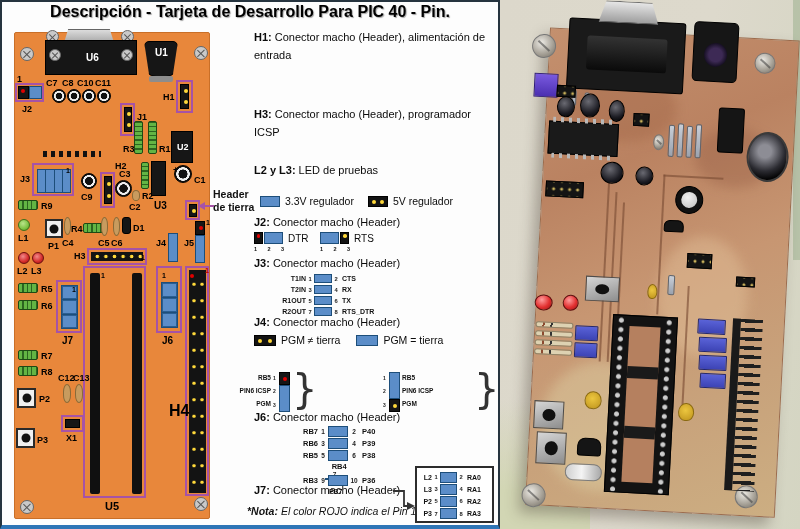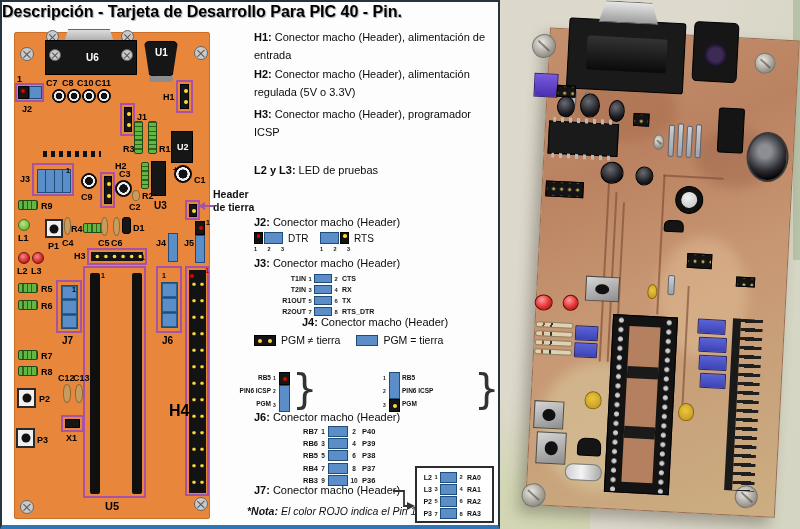"Descripción - Tarjeta de Desarrollo" .page-title { text-align: none -> center }
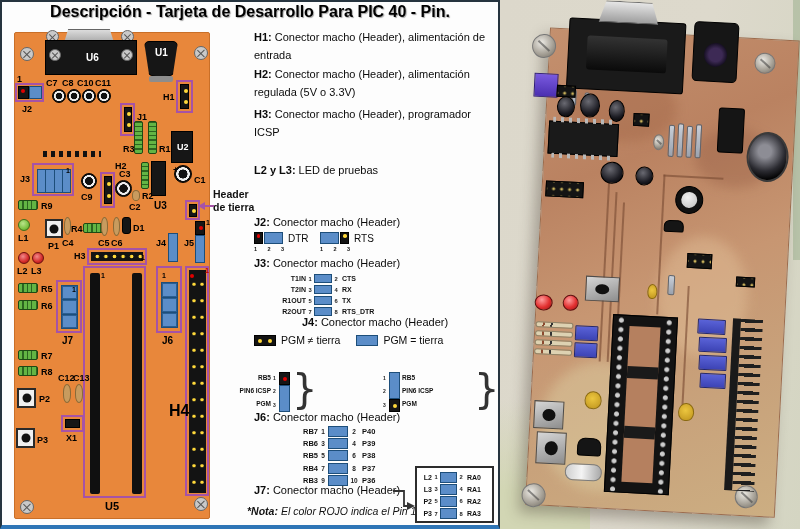"H2: Conector macho (Header)," div.dline { html: <div><span>H2:</span><span>Conector macho (Header), alimentación regulada (5V o 3.3V)</span></div> -> none }
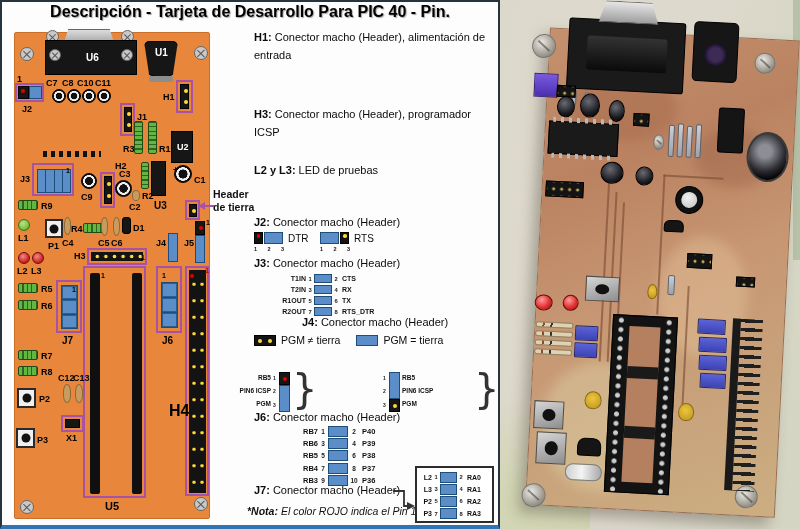"3.3V regulador" div.legend-row { html: none -> <div> <span></span> <span>3.3V regulador</span> <span> <i></i> <i></i> </span> <span>5V regulador</span> </div> }
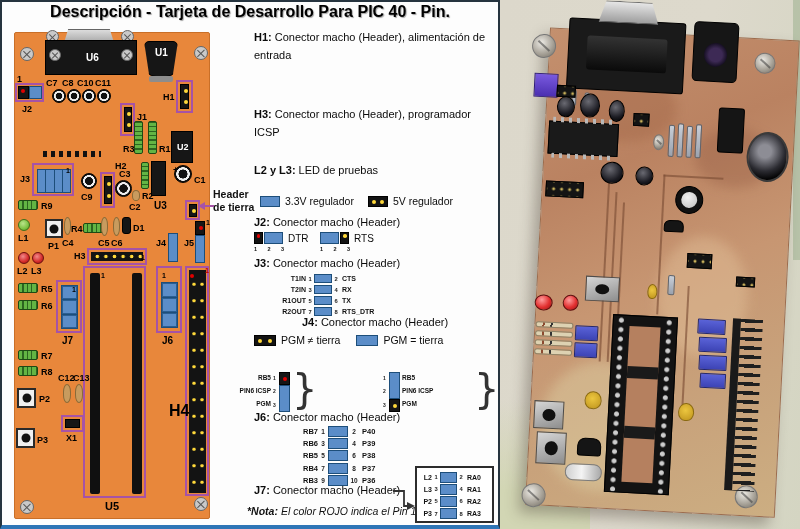"J4: Conector macho (Header)" div.dline { margin-left: 48px -> none }
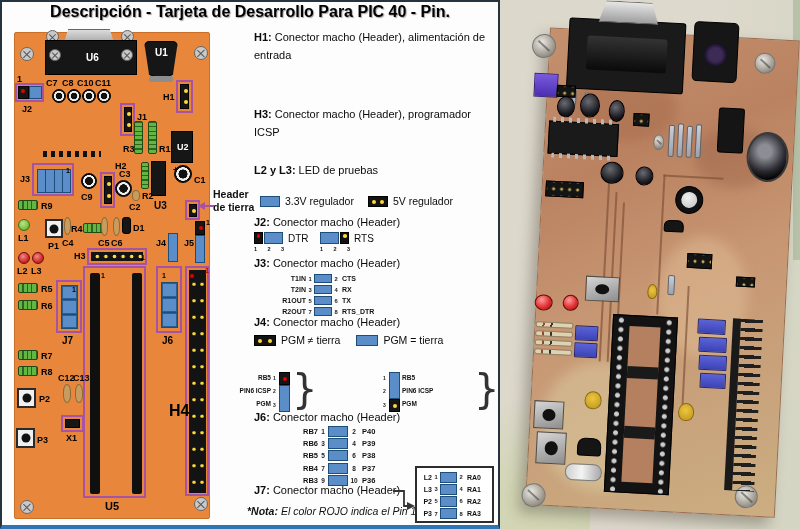"RB4" div.diag-row { flex-direction: none -> column }
